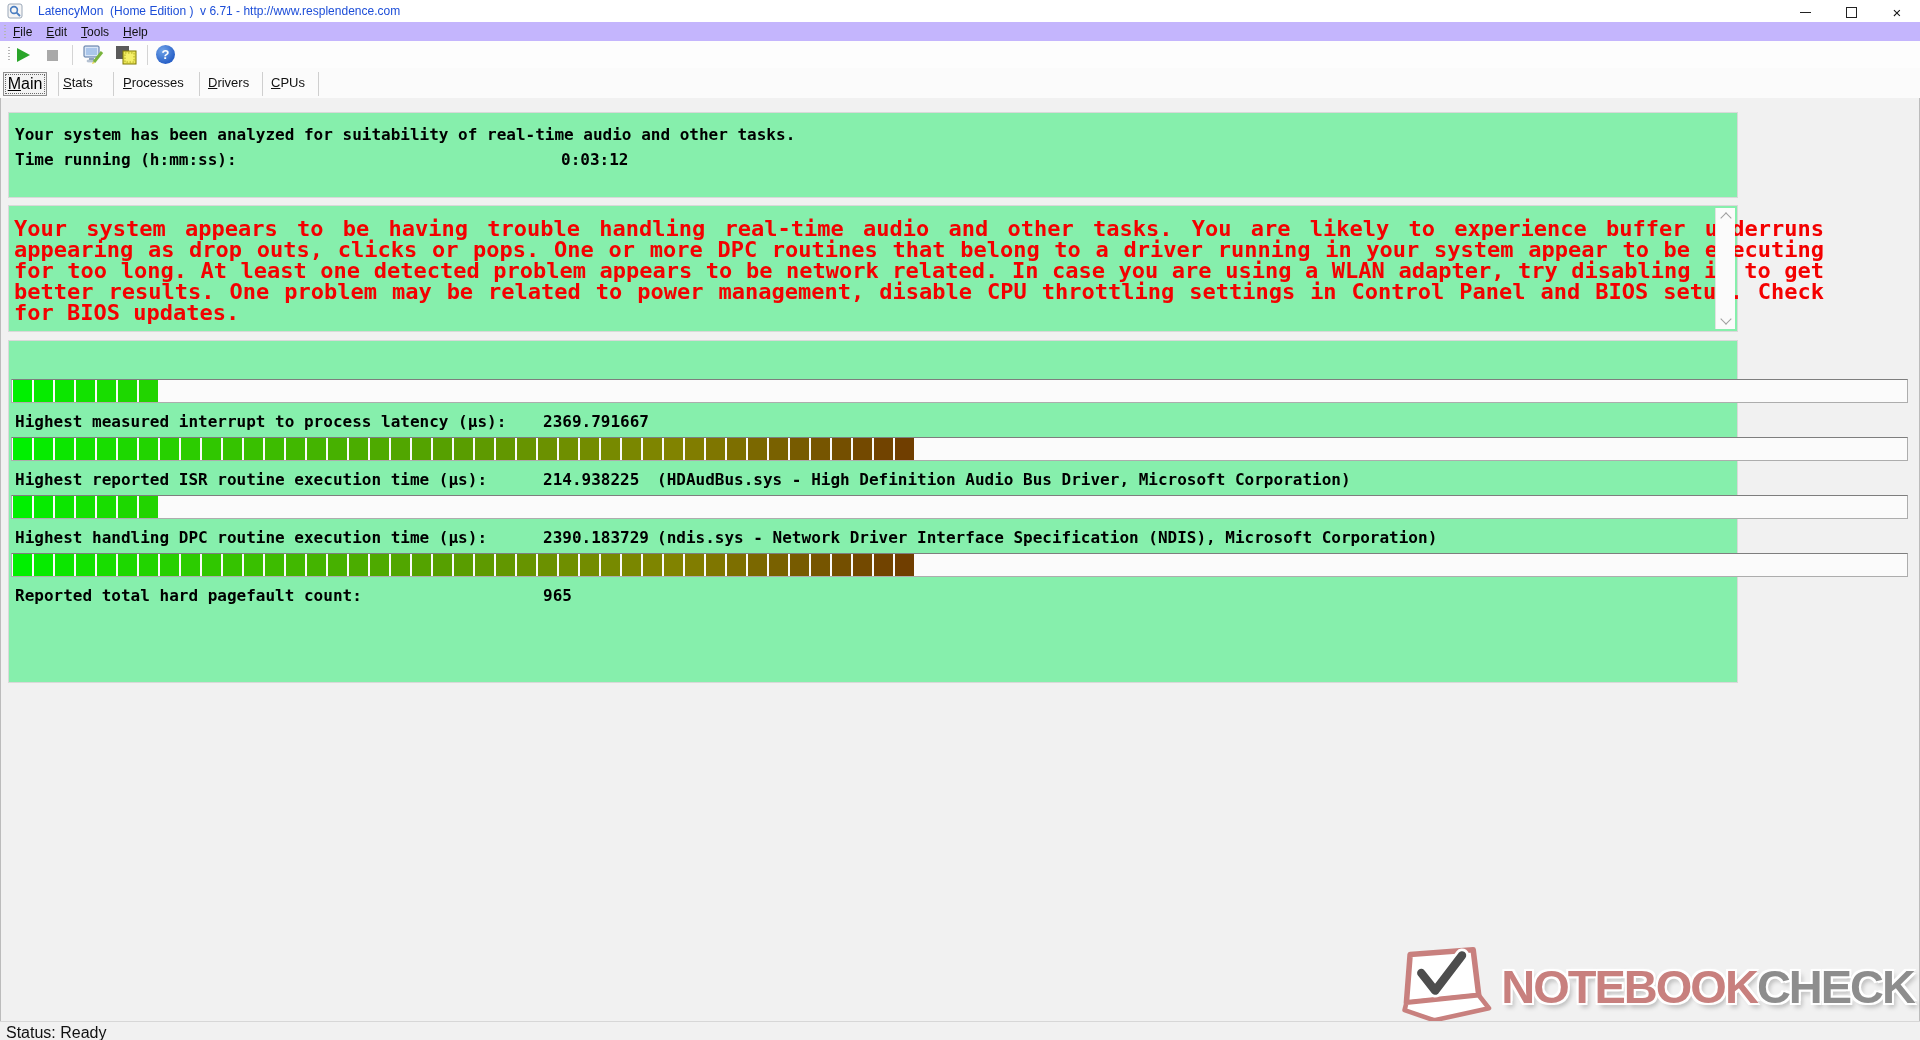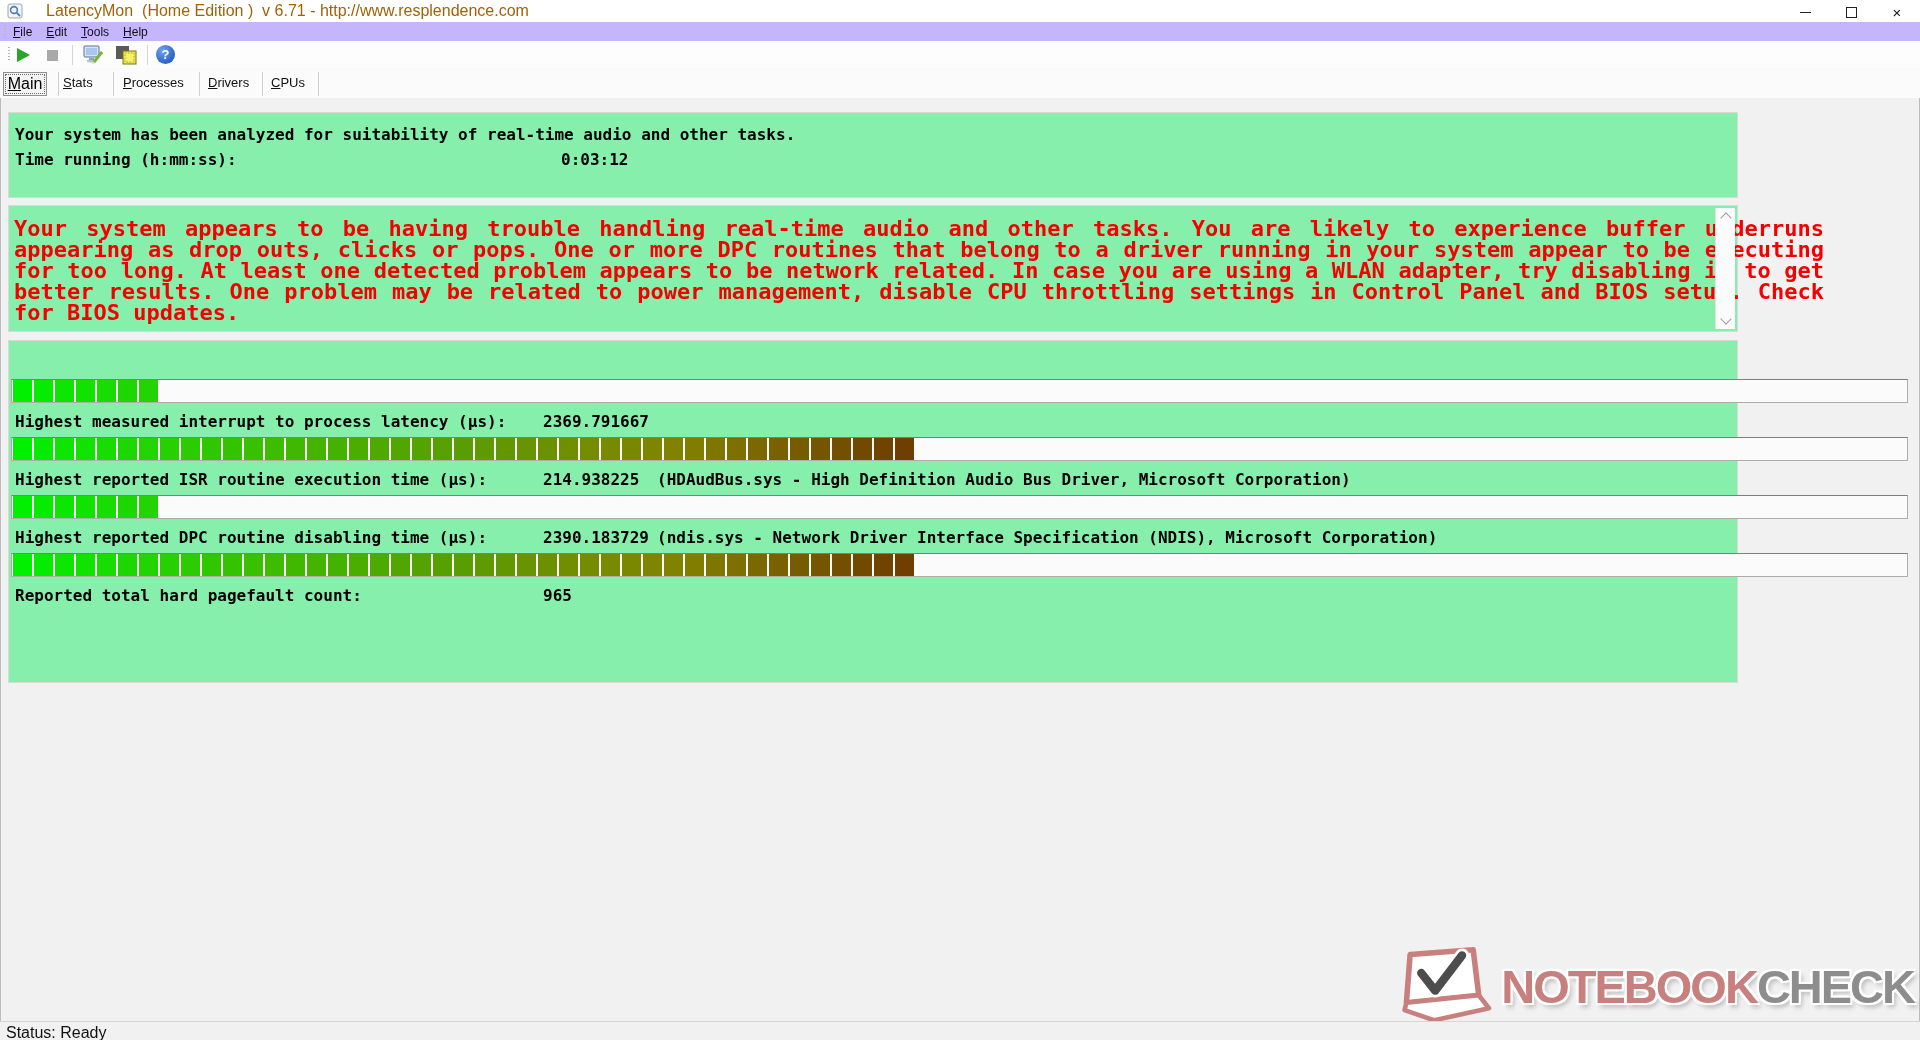"LatencyMon (Home Edition ) v" .title-text { color: #a16207 -> #1d4ed8; font-size: 16px -> 12px; left: 46px -> 38px }
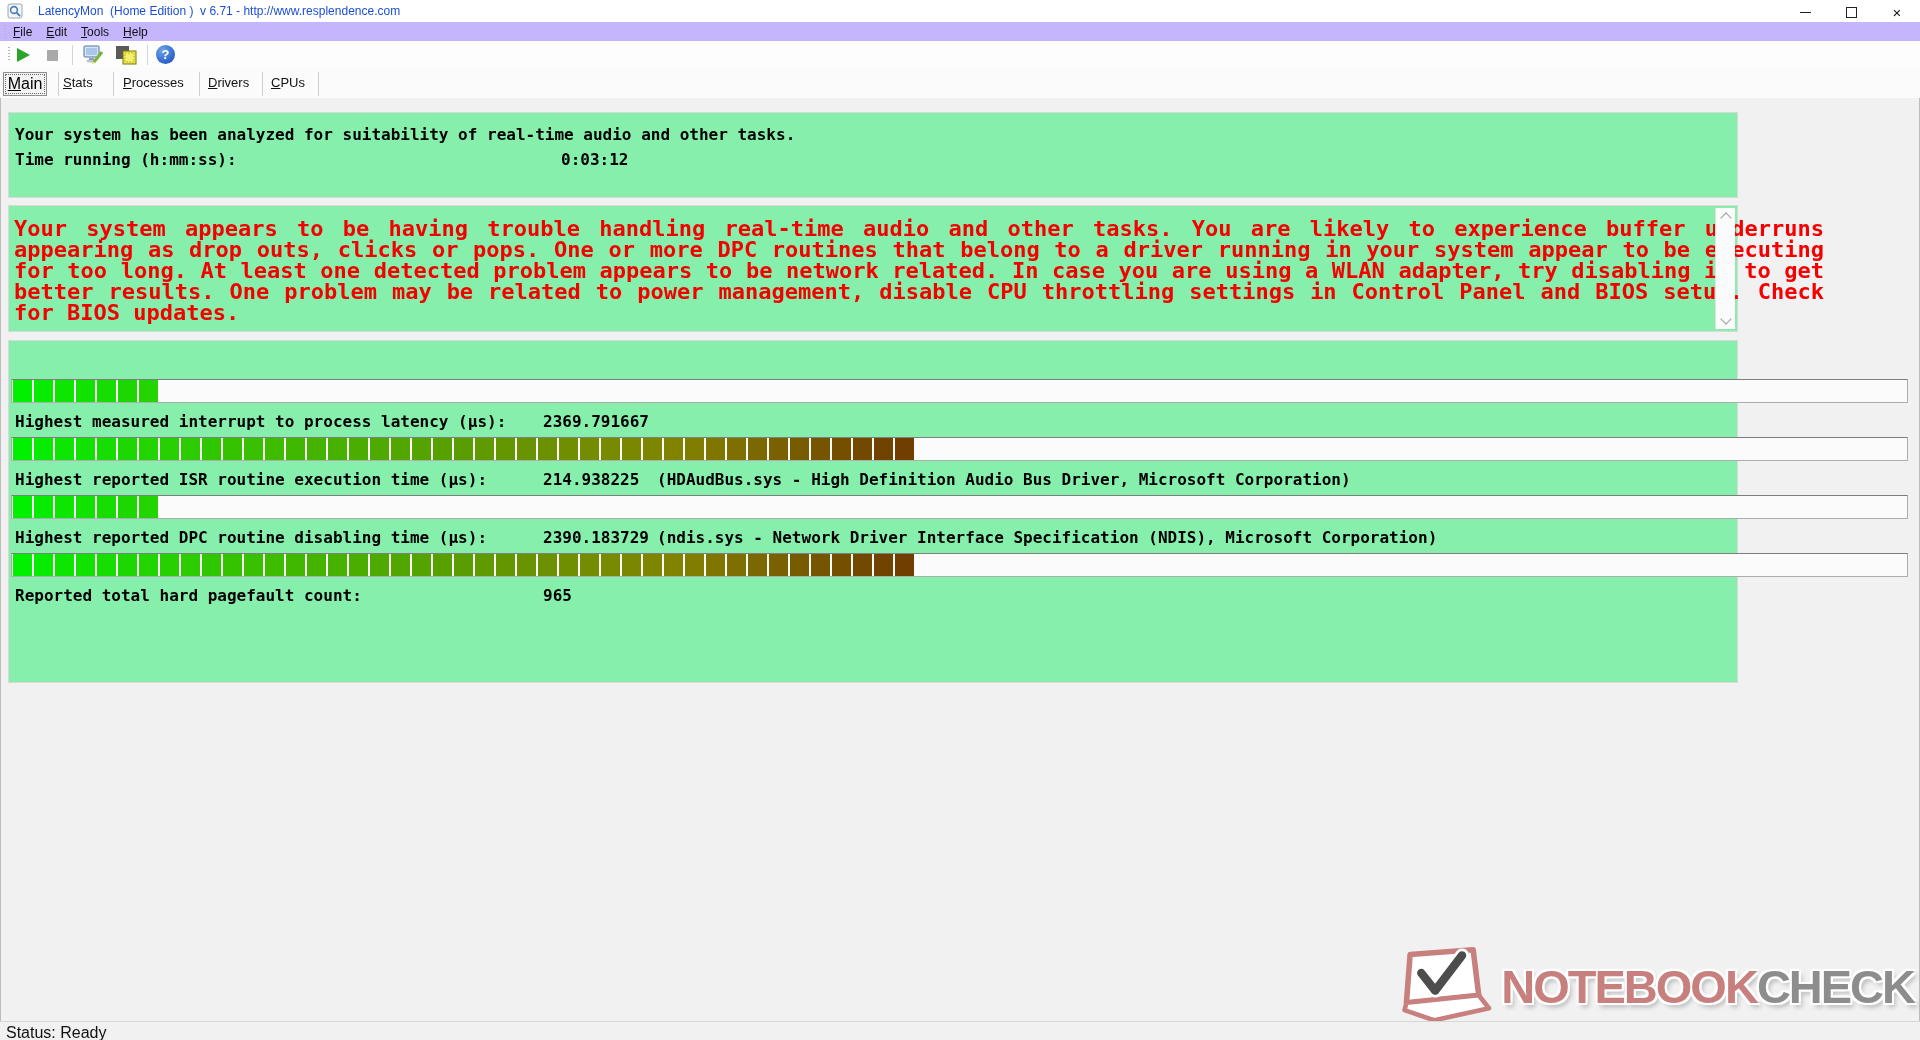"Highest reported DPC routine disabling" span.mono { text: reported DPC routine disabling -> handling DPC routine execution }
